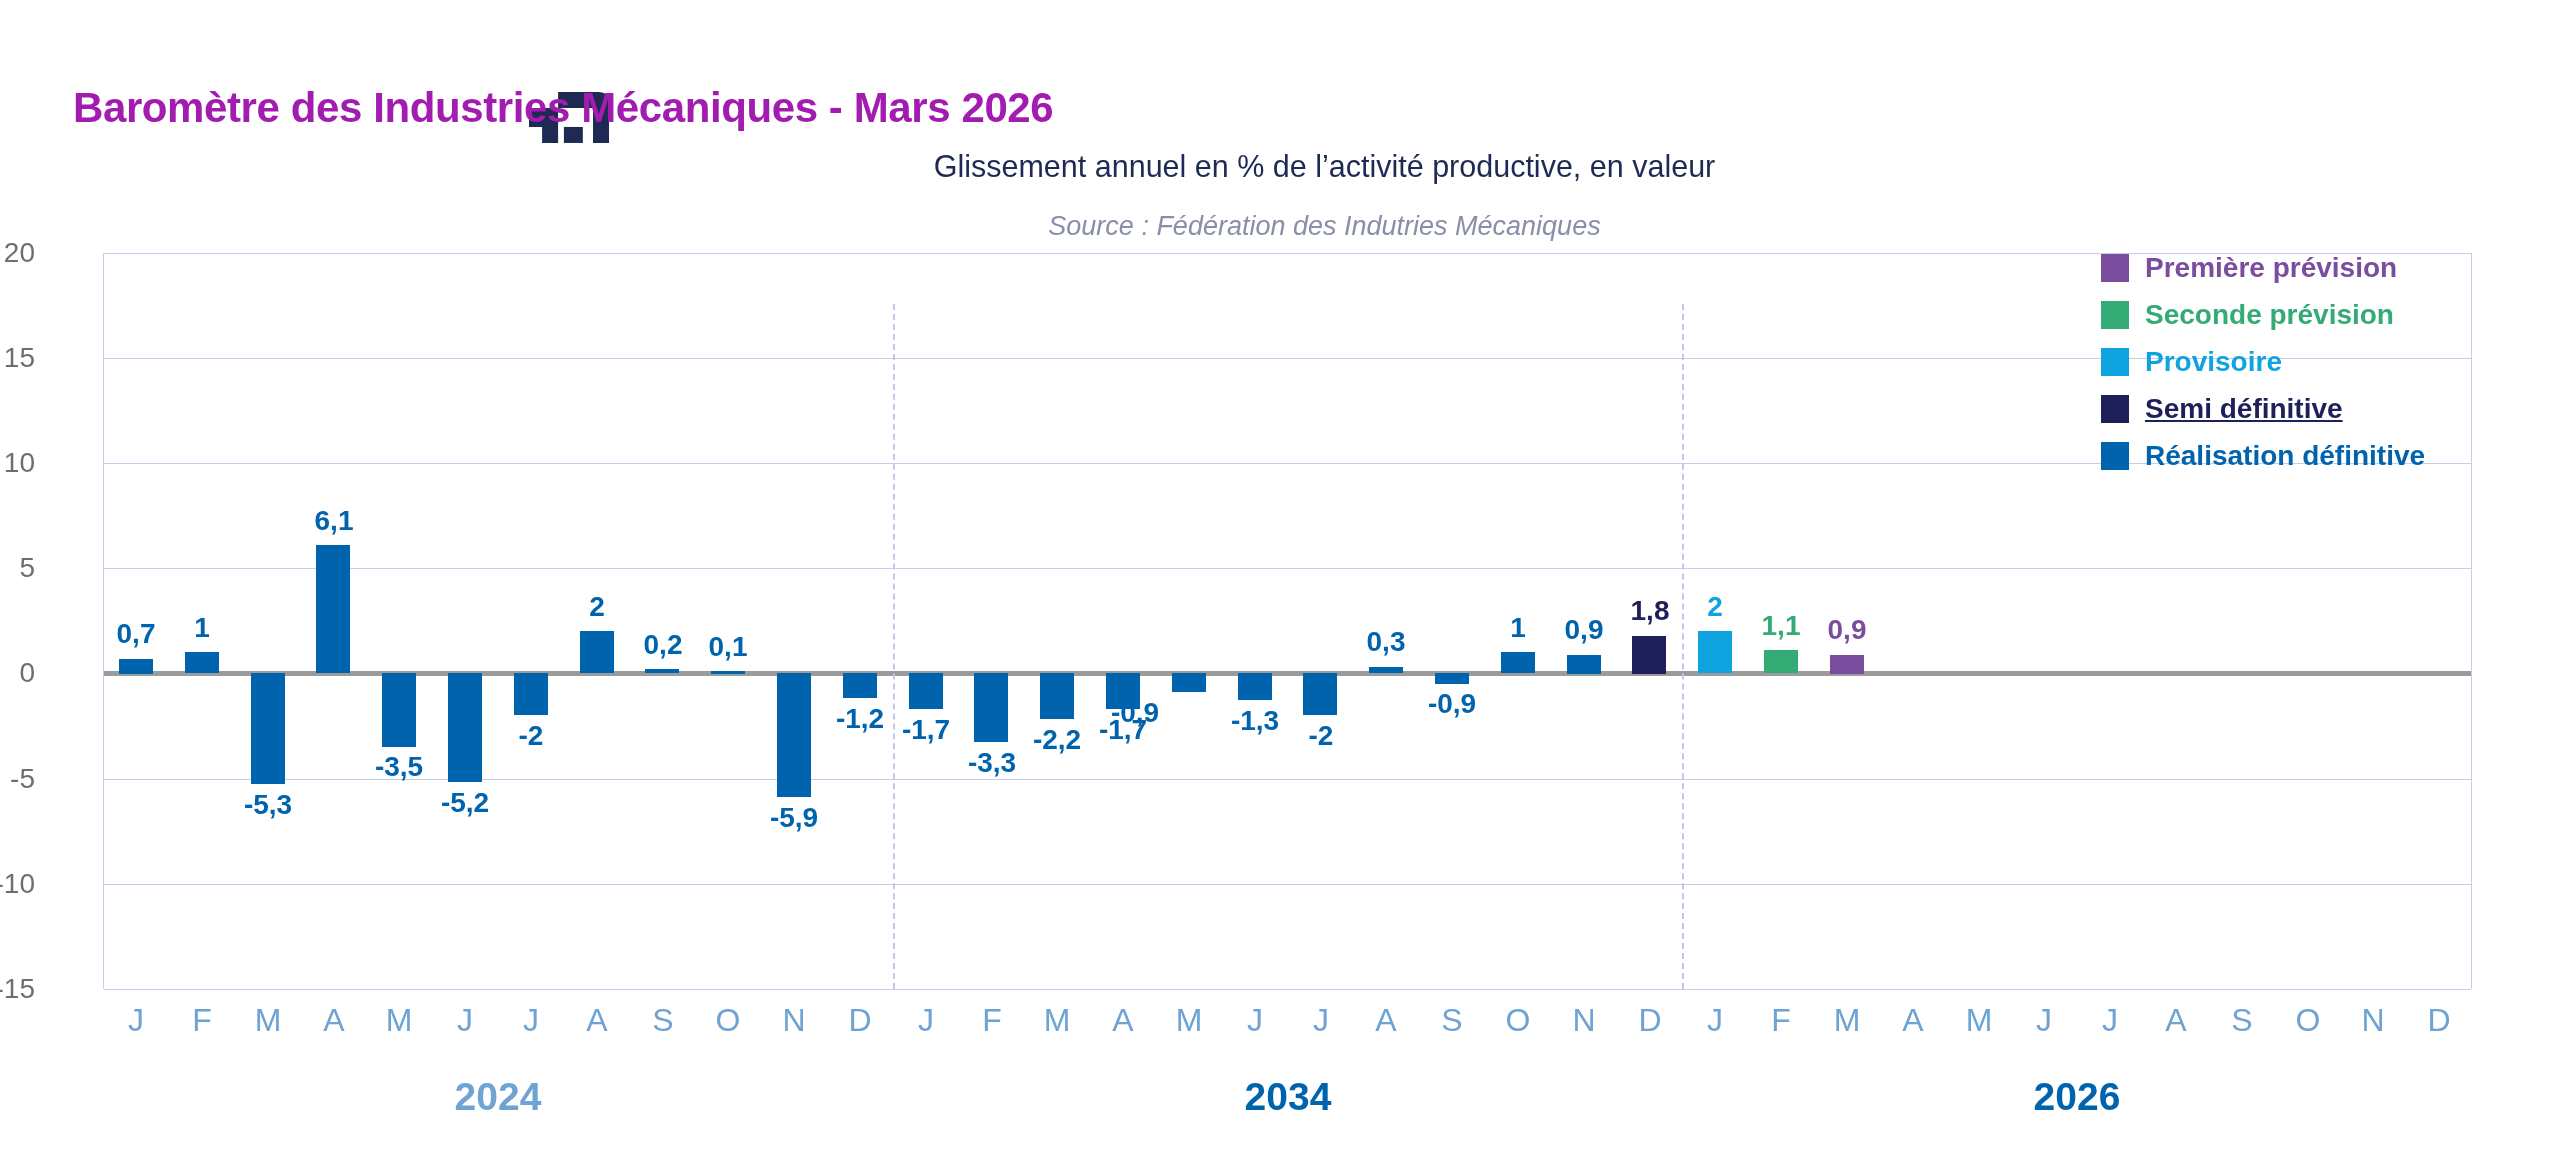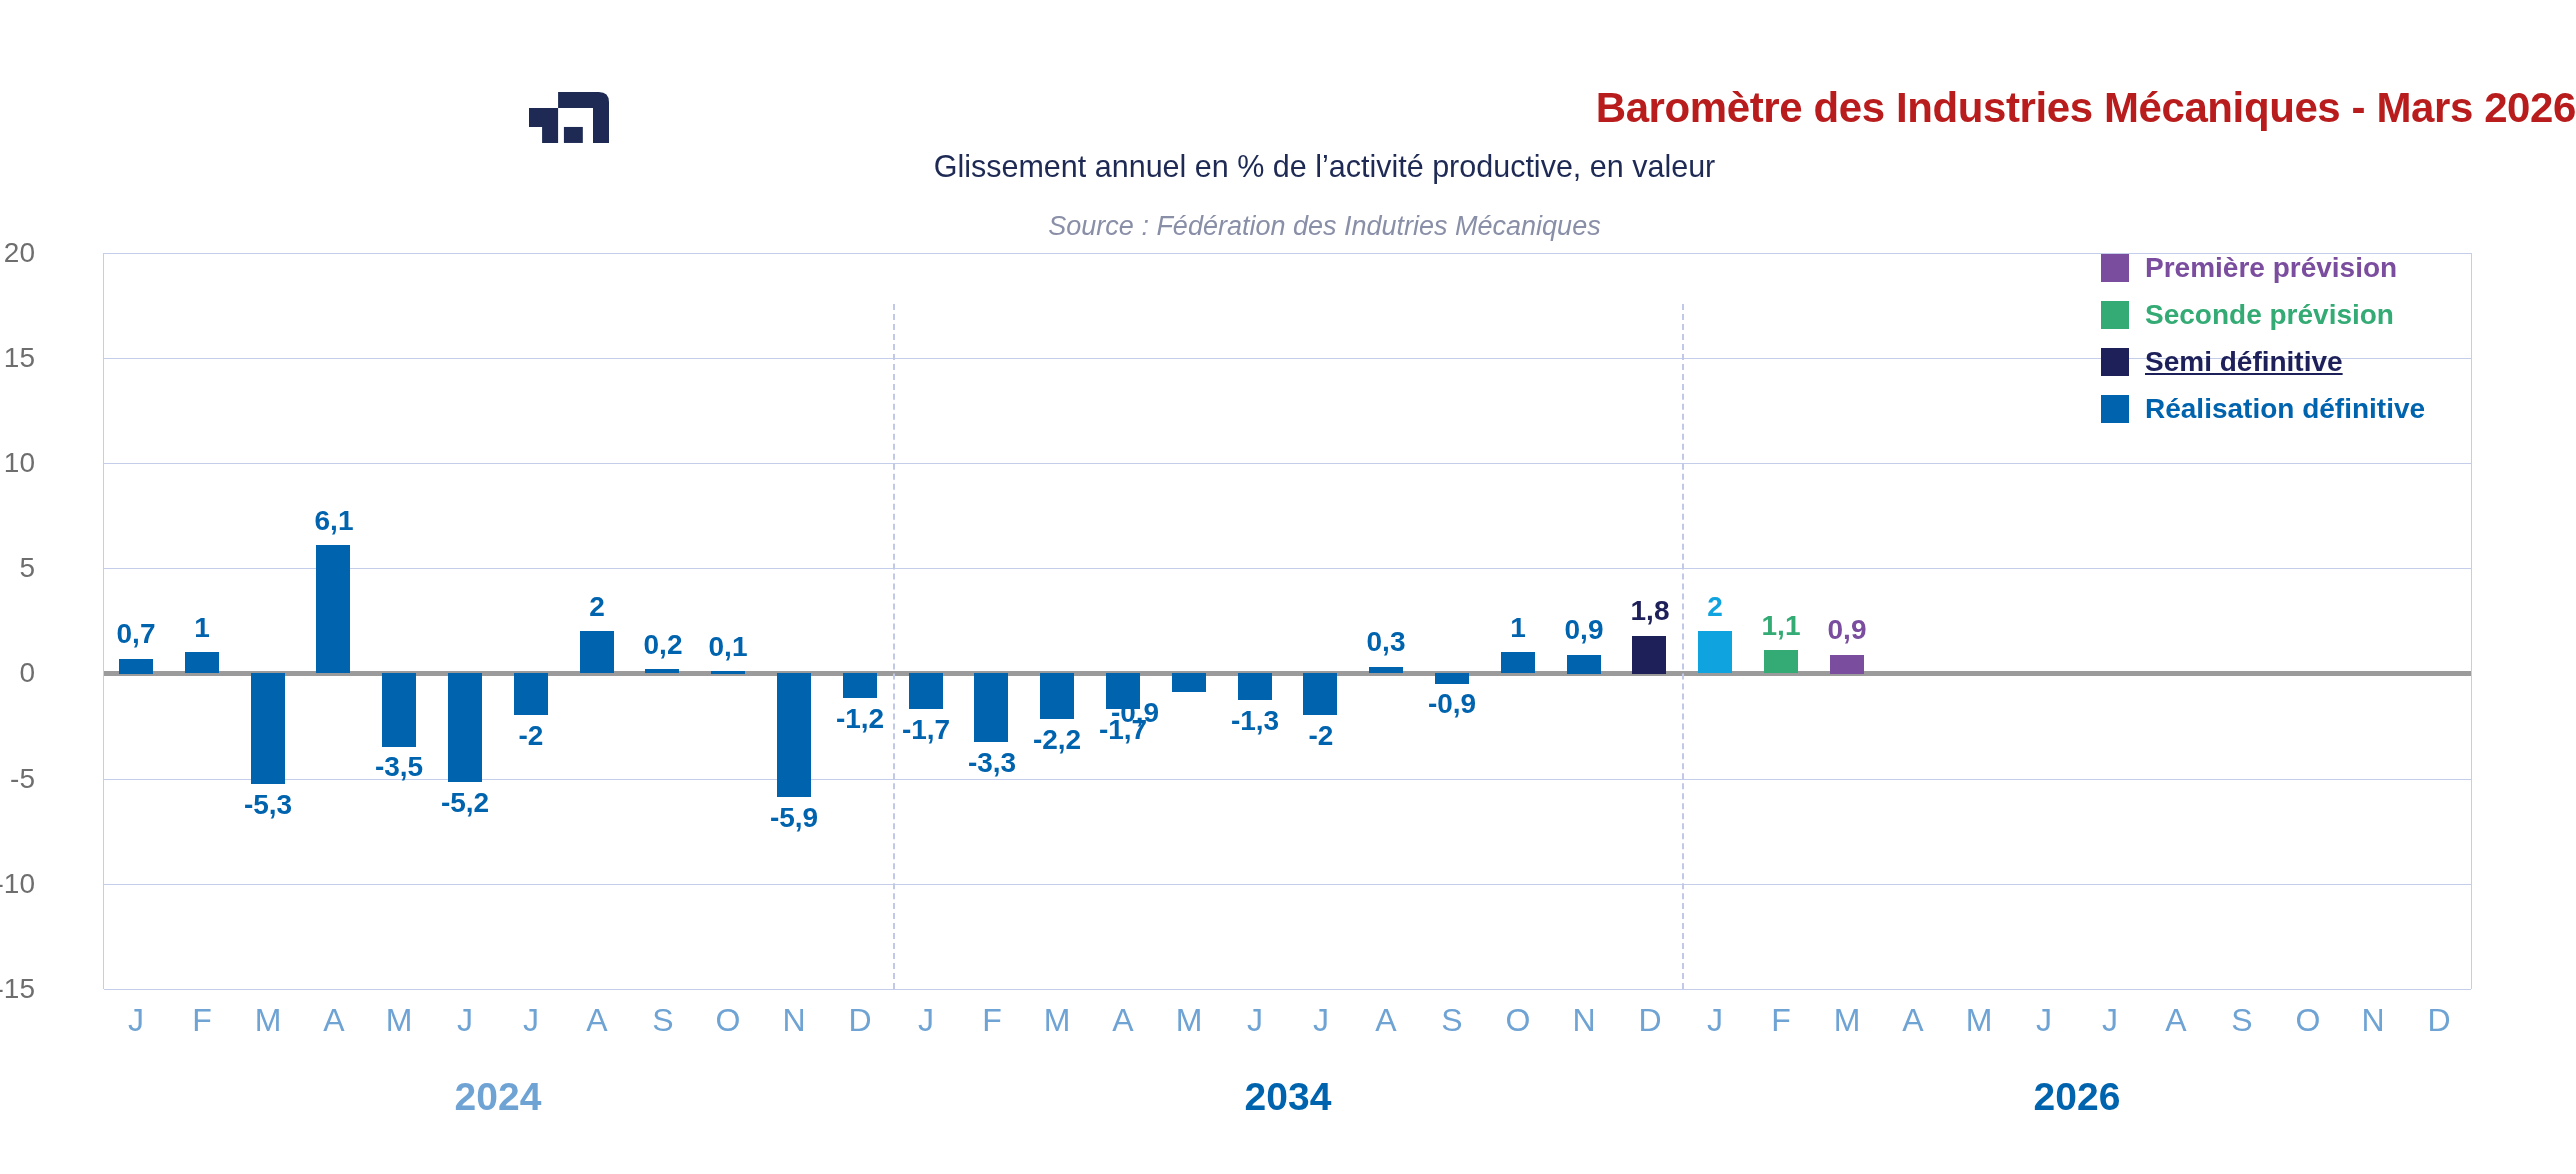"Baromètre des Industries Mécaniques -" #title { color: #b91c1c -> #a21caf; text-align: right -> left }
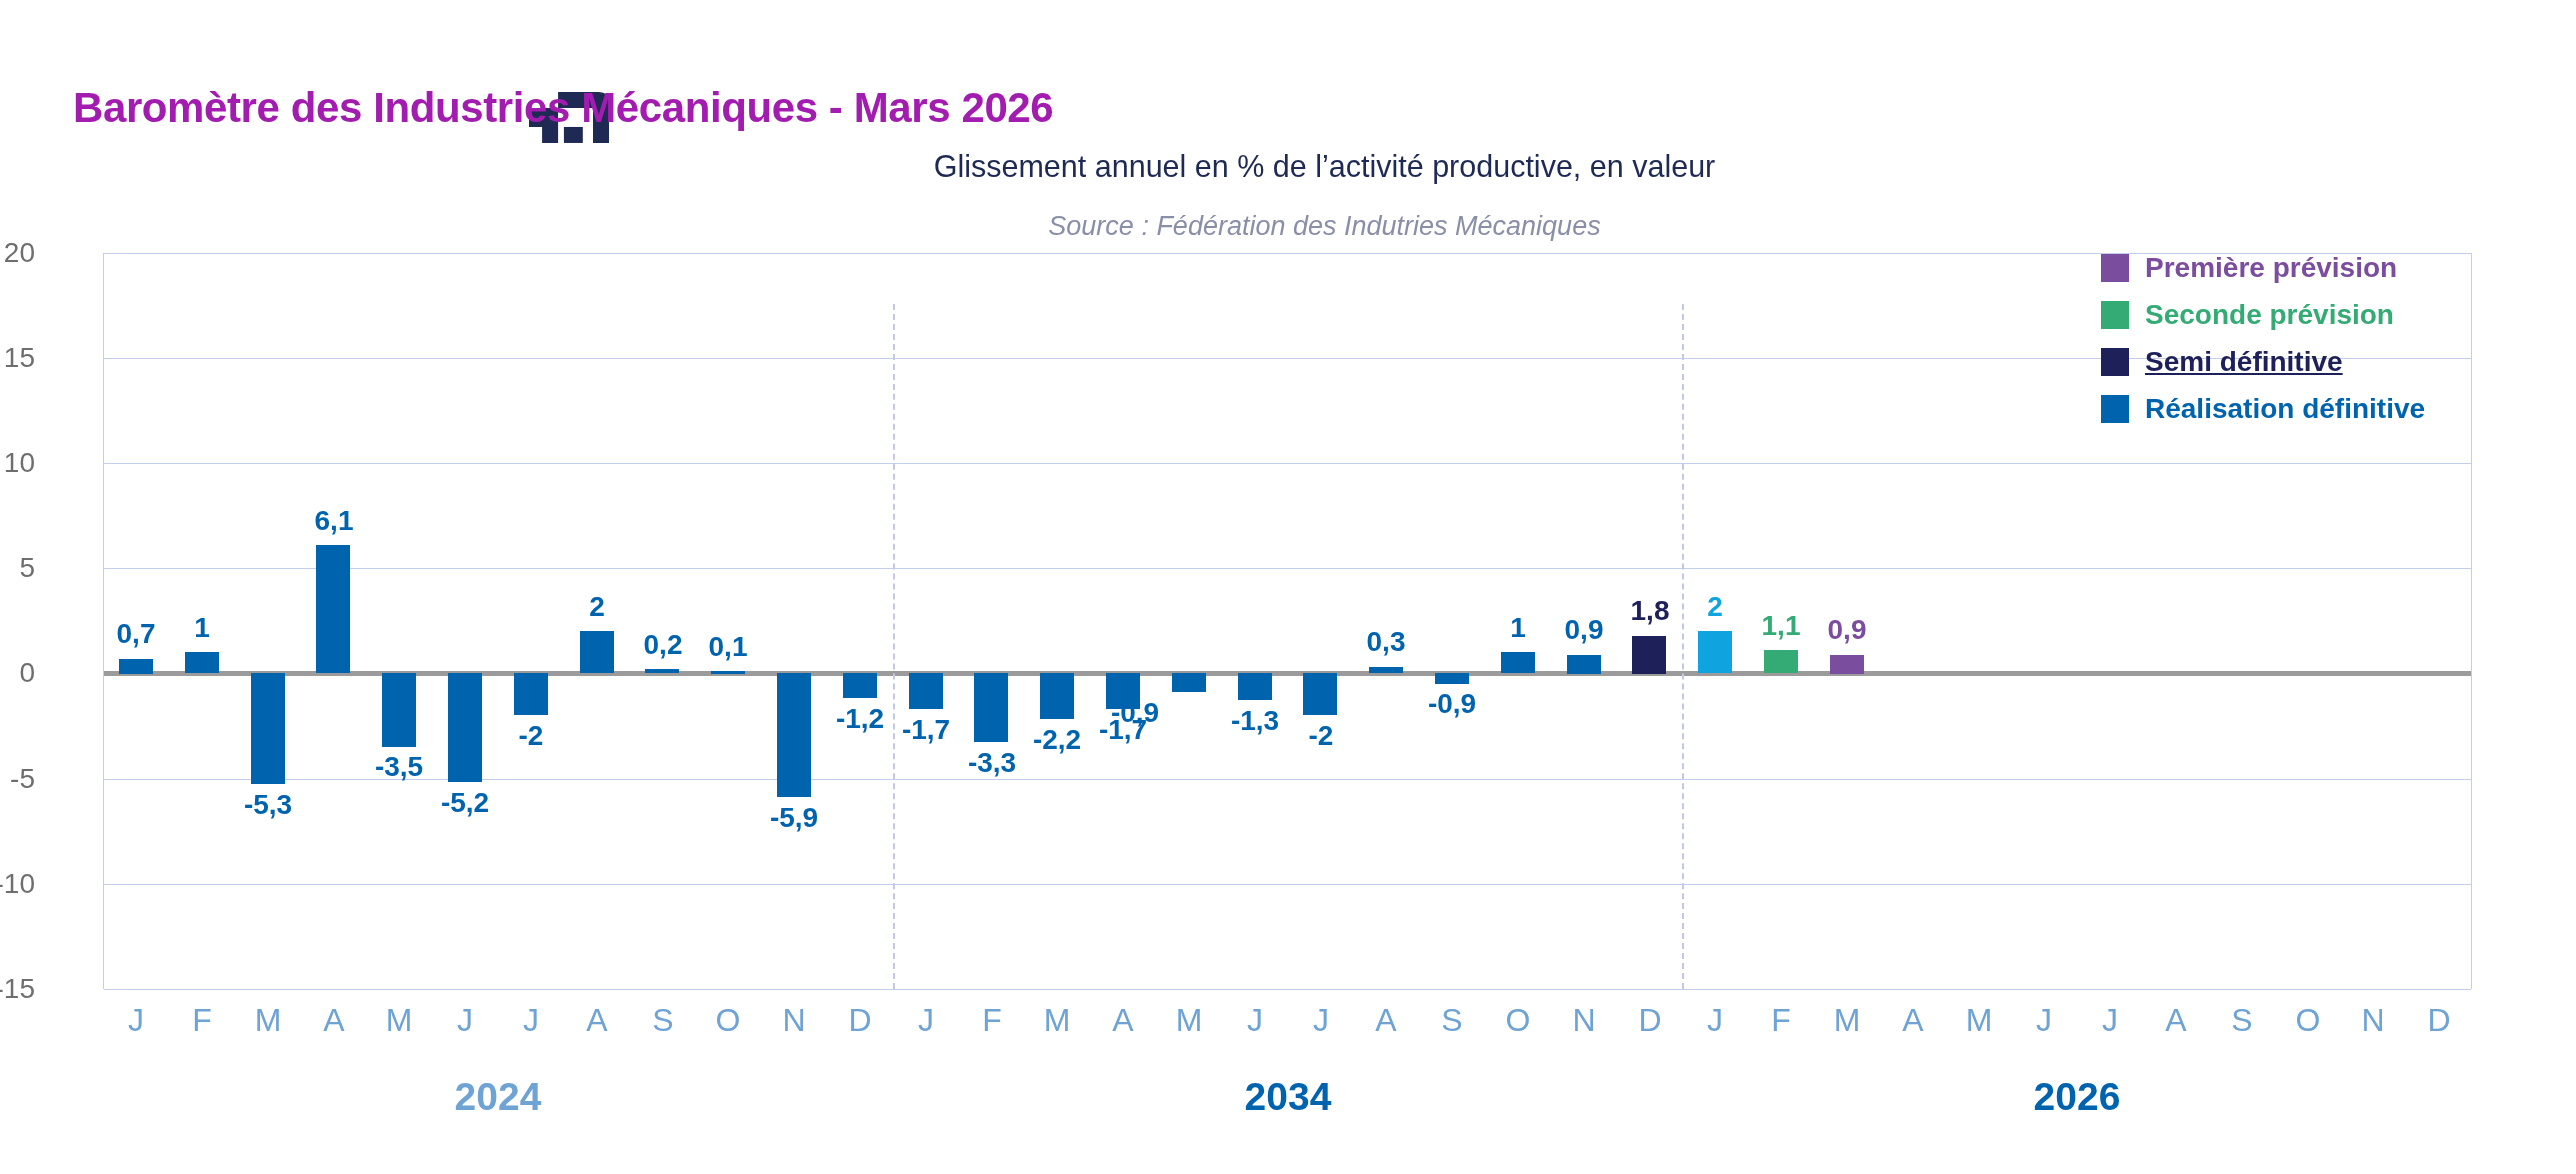"Provisoire" div.legend-row { html: none -> <div> <span></span> <span>Provisoire</span> </div> }
